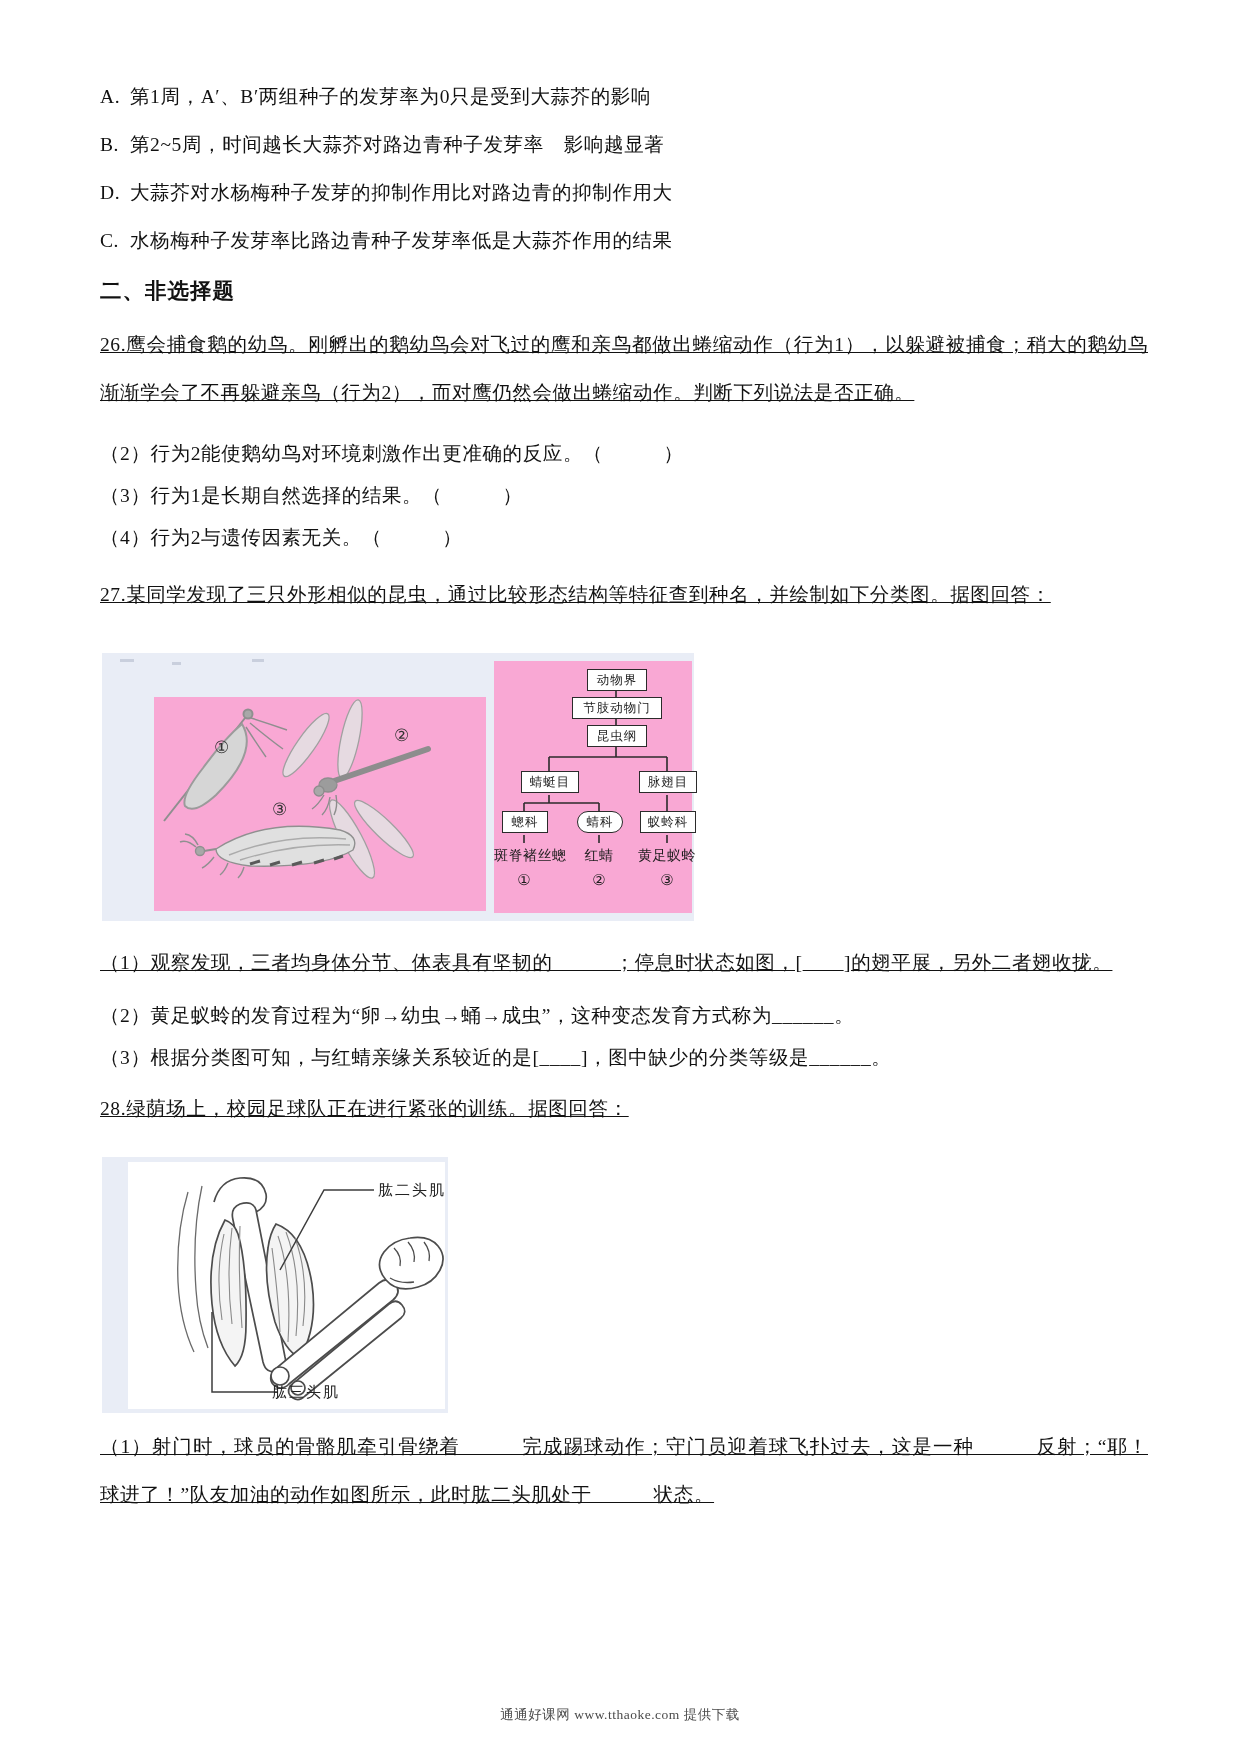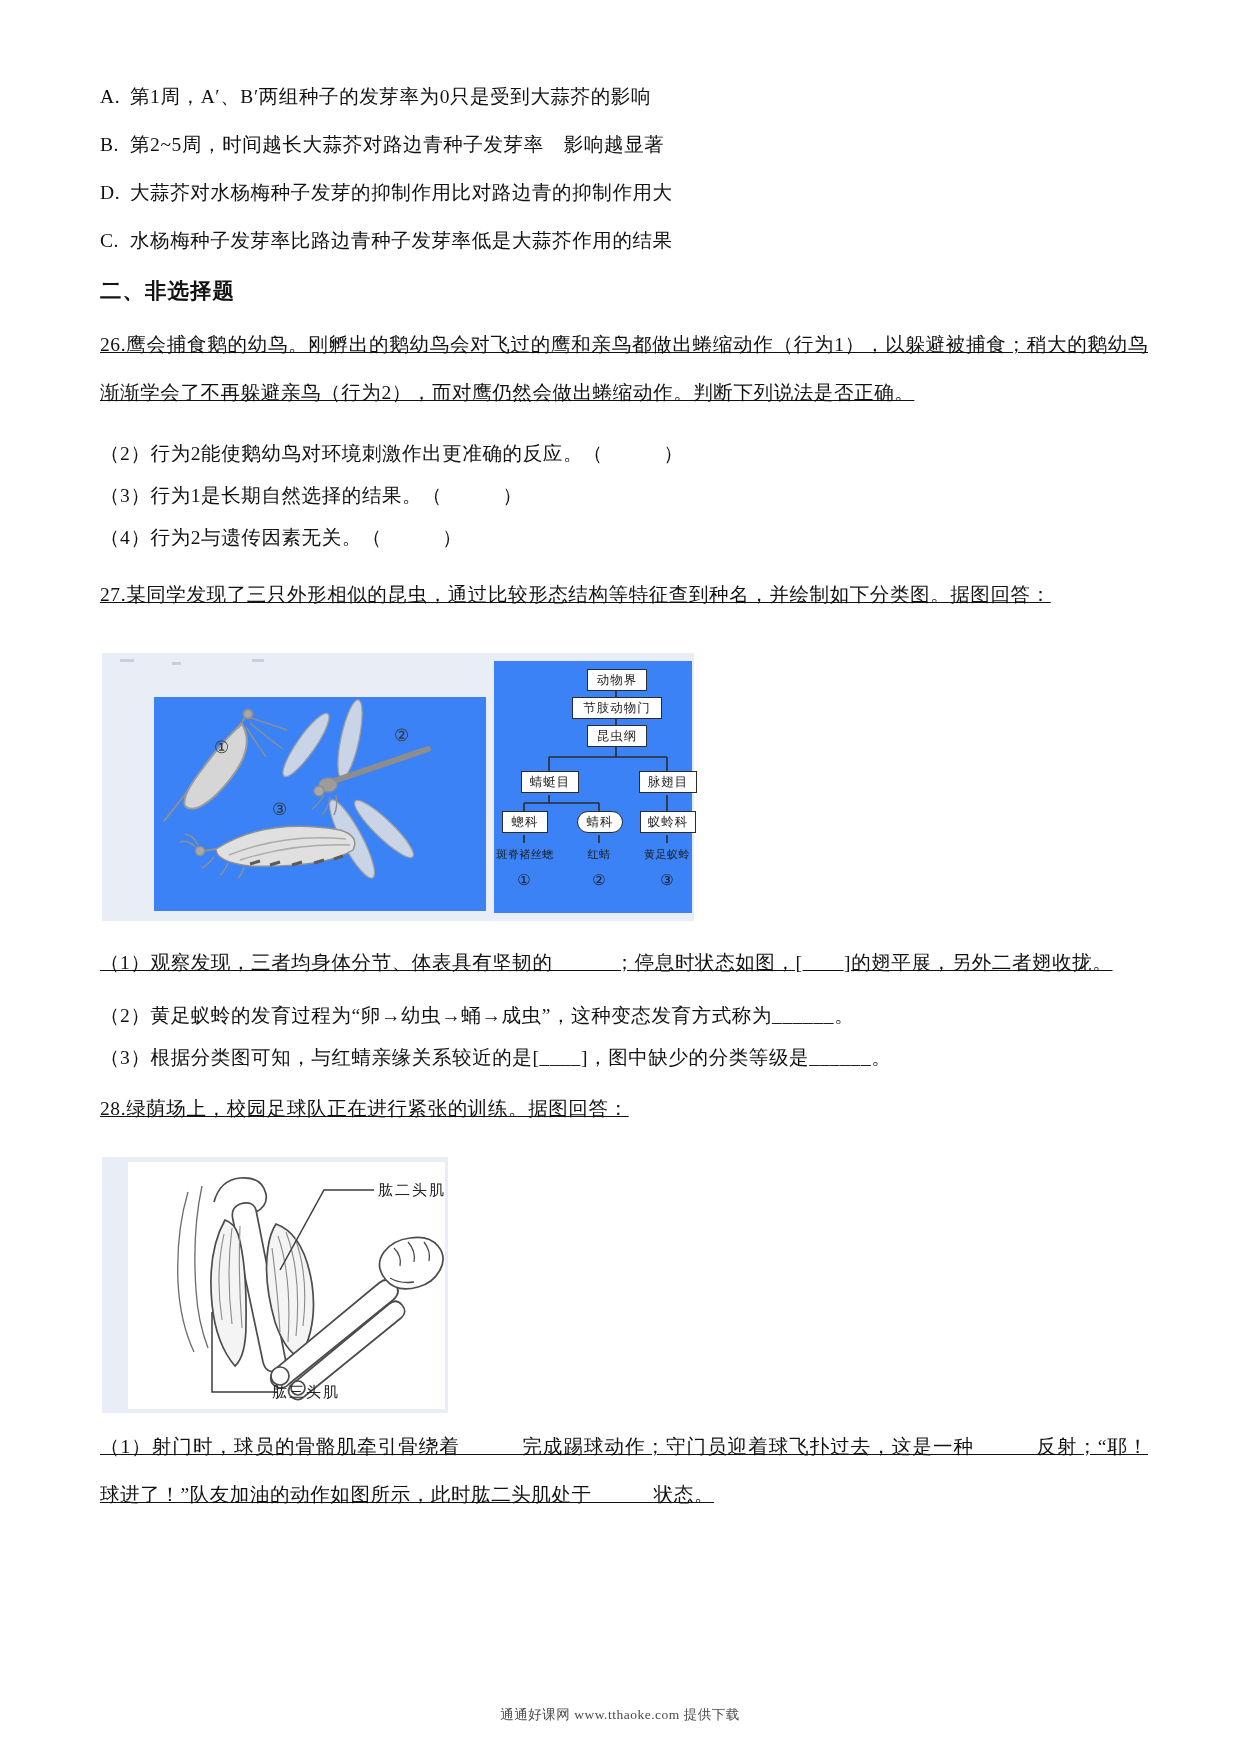"动物界" .panel { background: #3b82f6 -> #f9a8d4 }
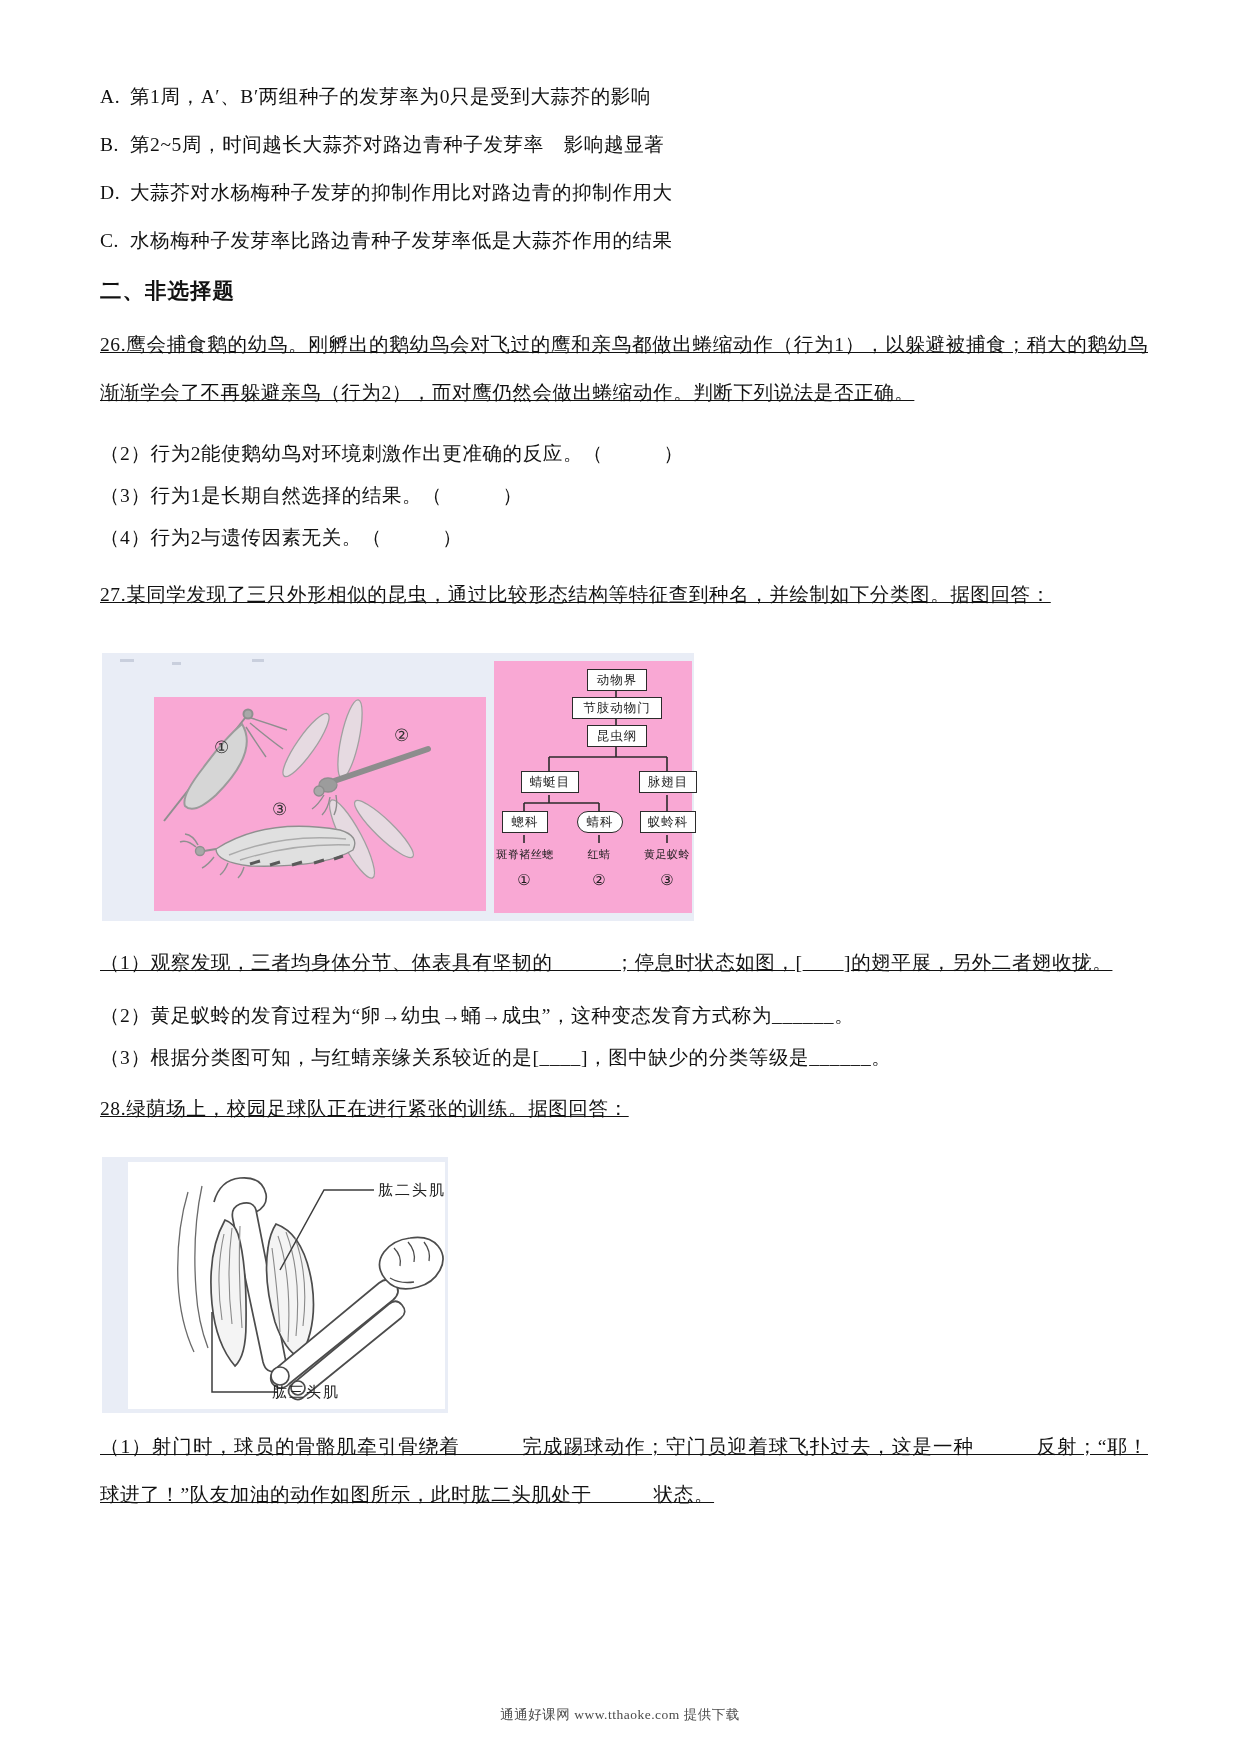"斑脊褚丝蟌" .fc-text { font-size: 11px -> 14px }
